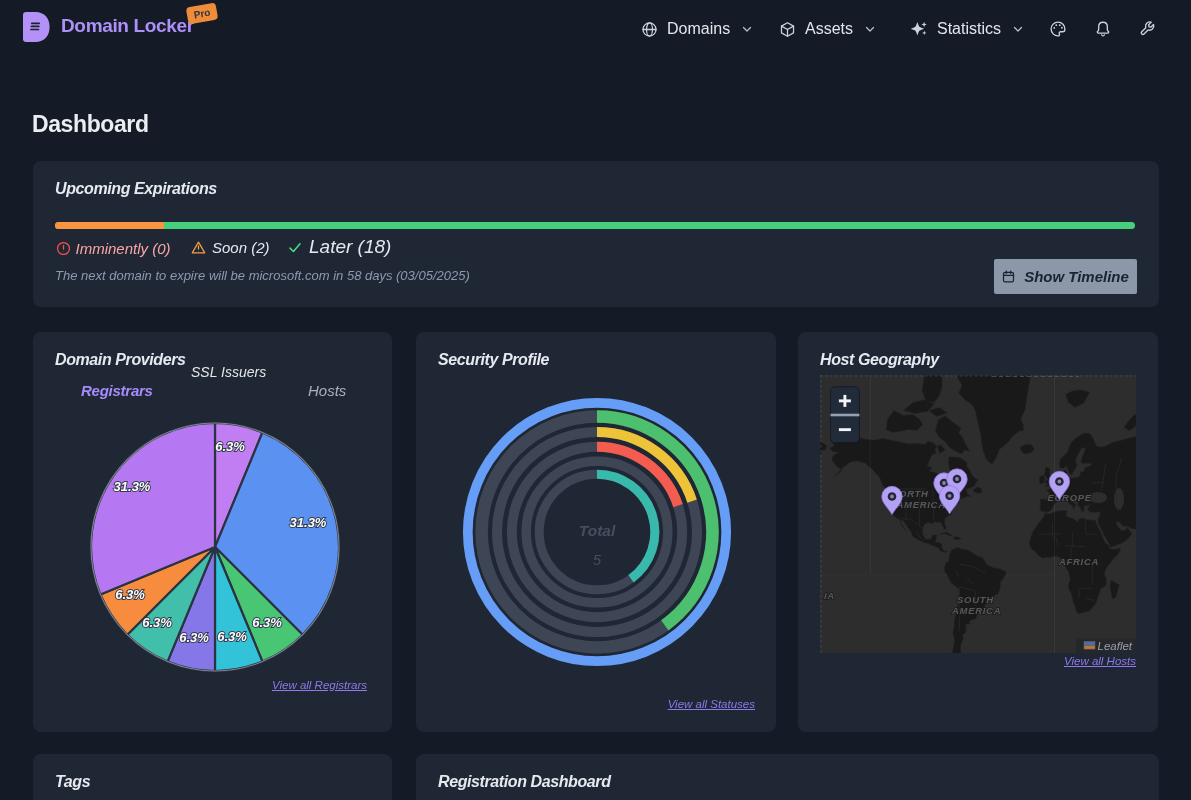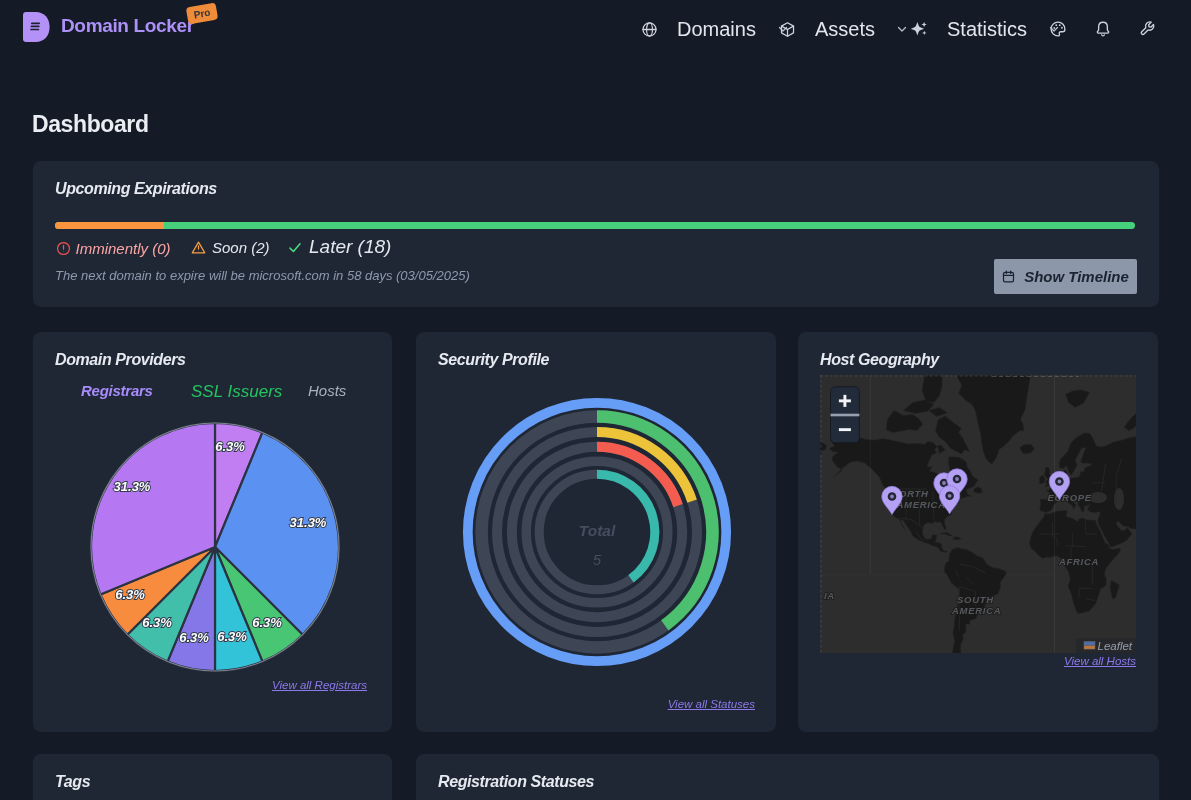"Domains" .nav-item { font-size: 20px -> 16px; gap: 19px -> 9px }
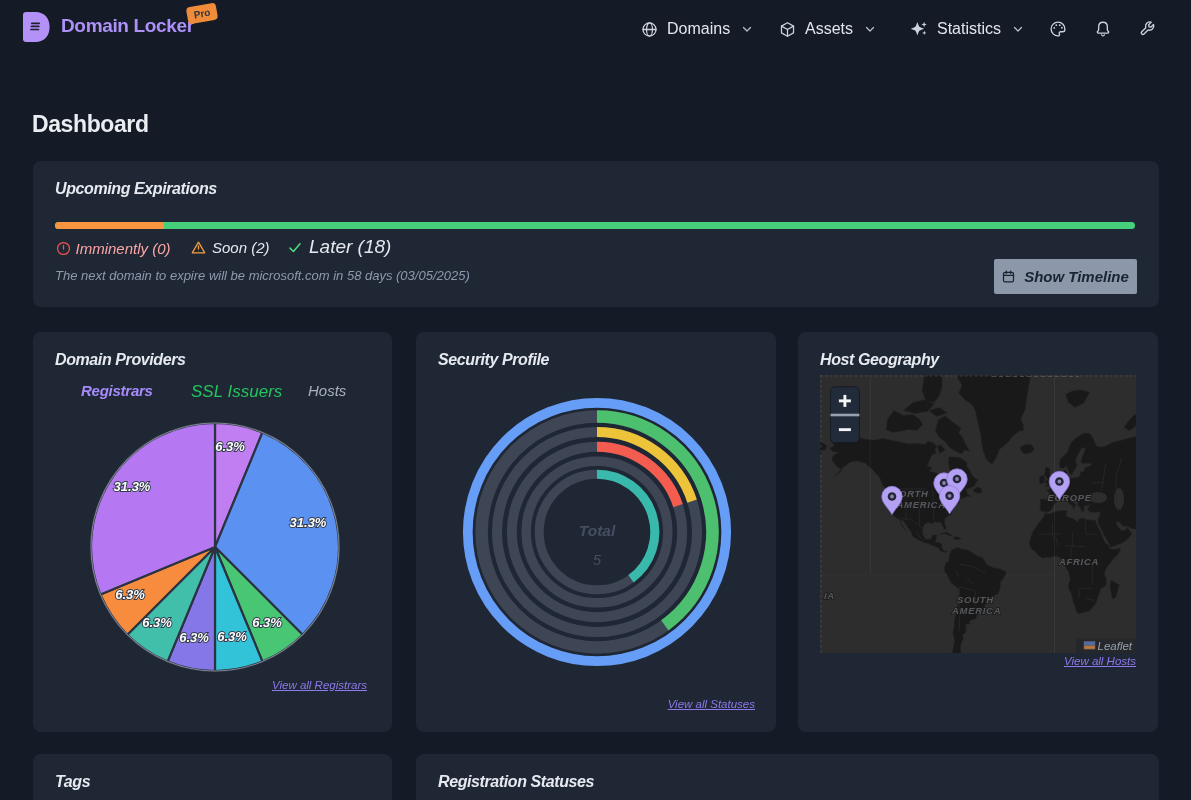"SSL Issuers" div { color: #22c55e -> #e5e5e5; font-size: 17px -> 14px; top: 50px -> 32px }
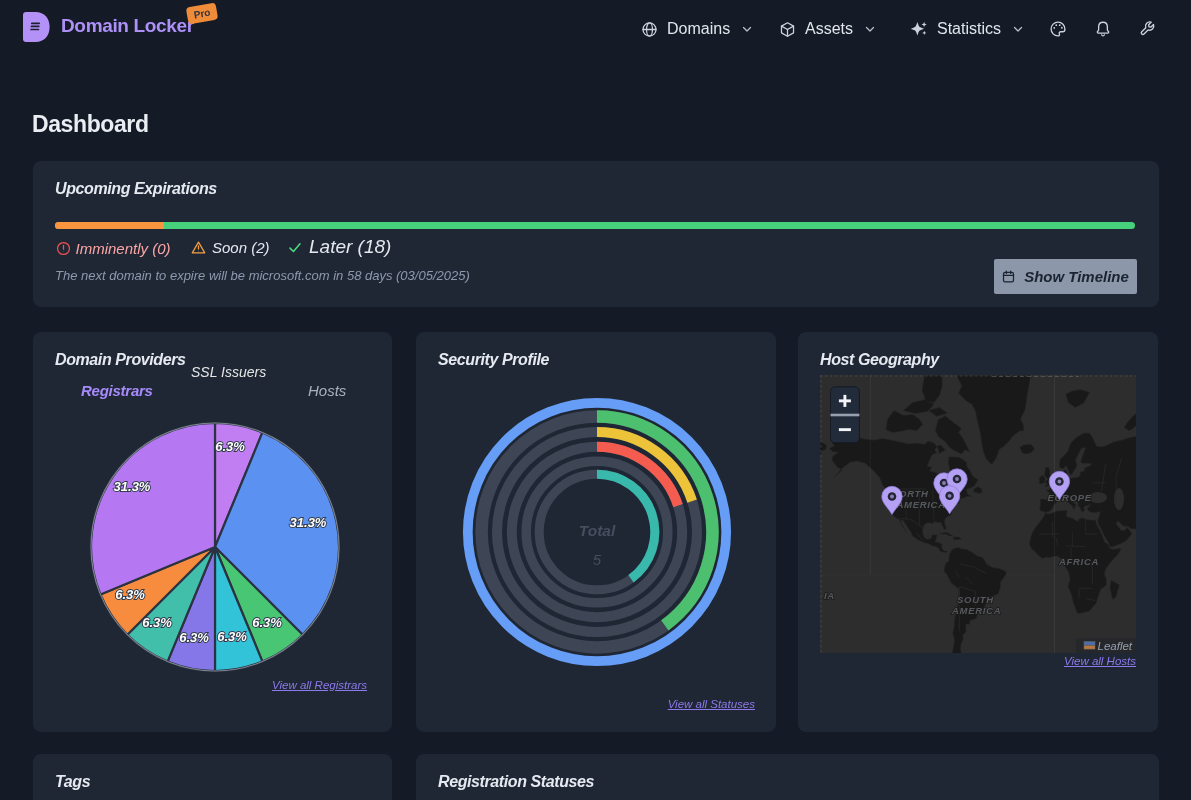"Registration Statuses" div.ctitle { text: Statuses -> Dashboard }
